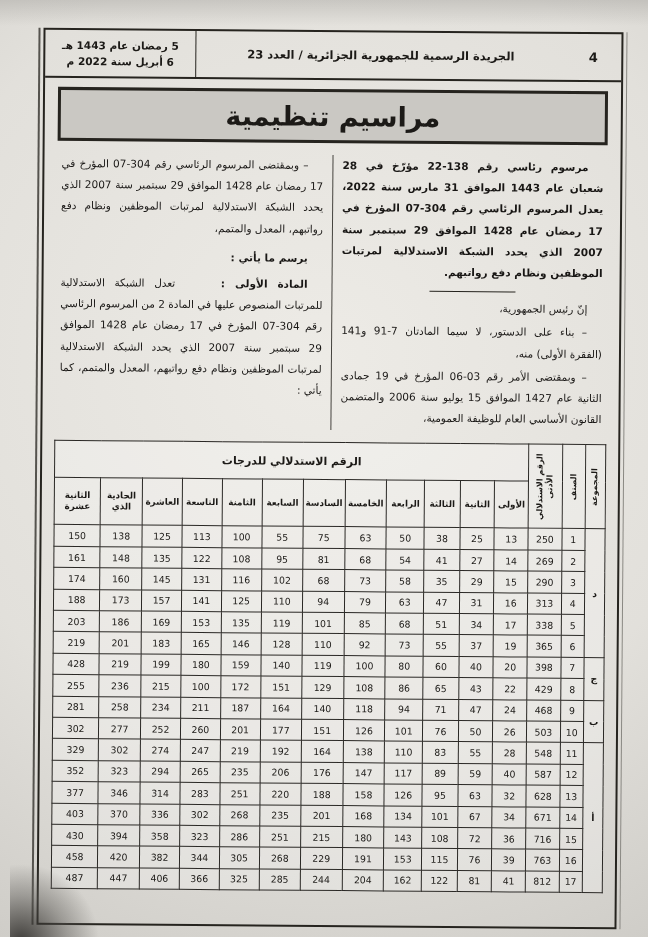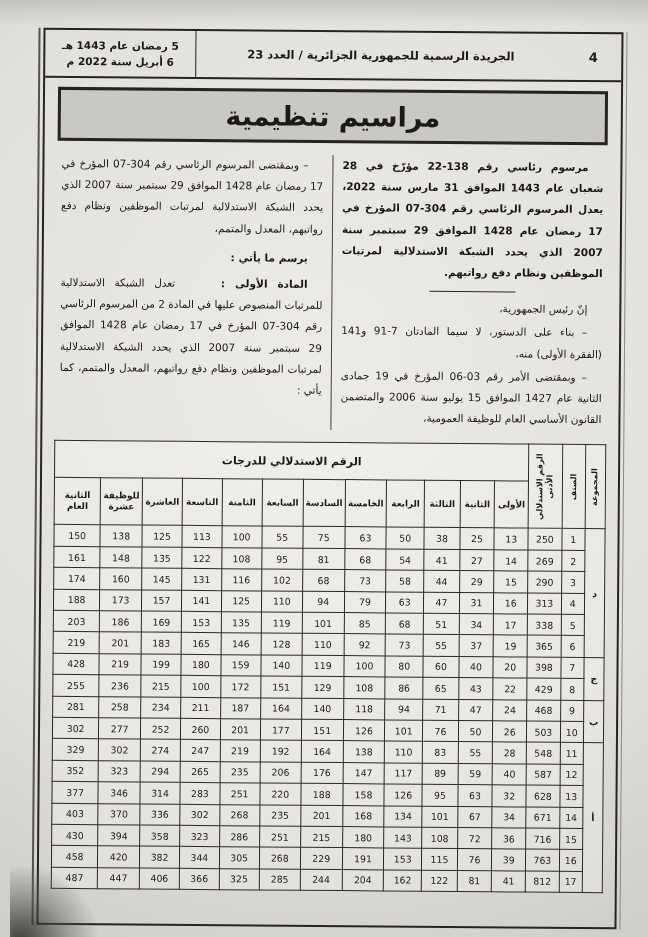"الثانية العام" th.th-degree-name { text: العام -> عشرة }
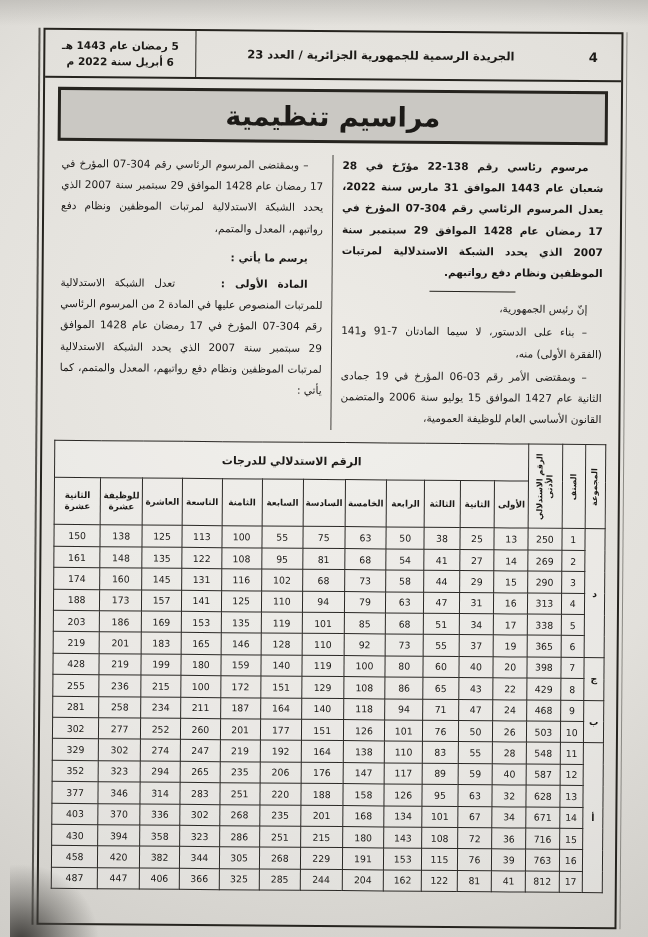"للوظيفة عشرة" th.th-degree-name { text: للوظيفة عشرة -> الحادية الذي }
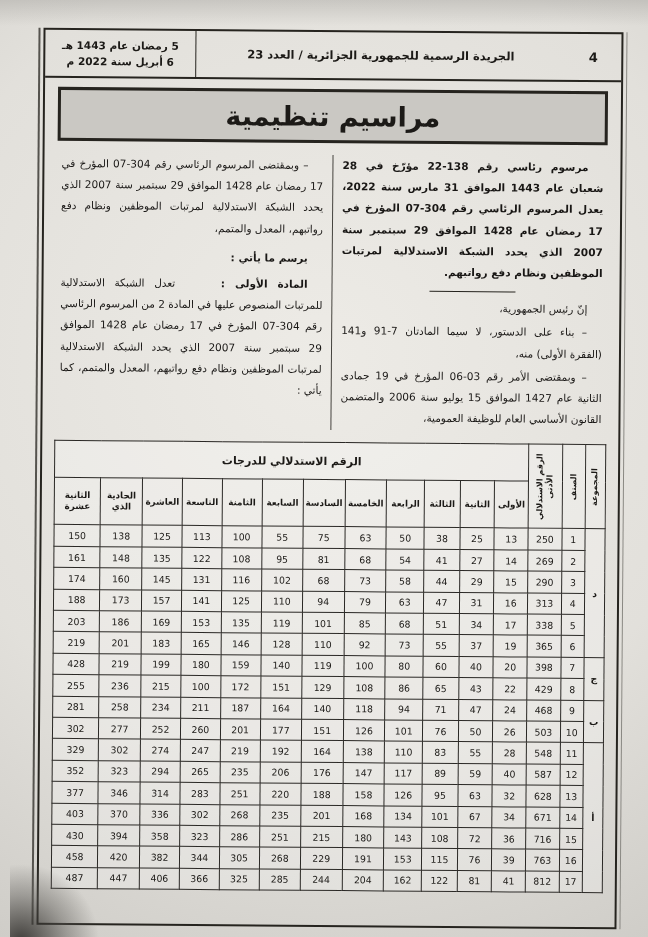"44" td { text: 44 -> 35 }
